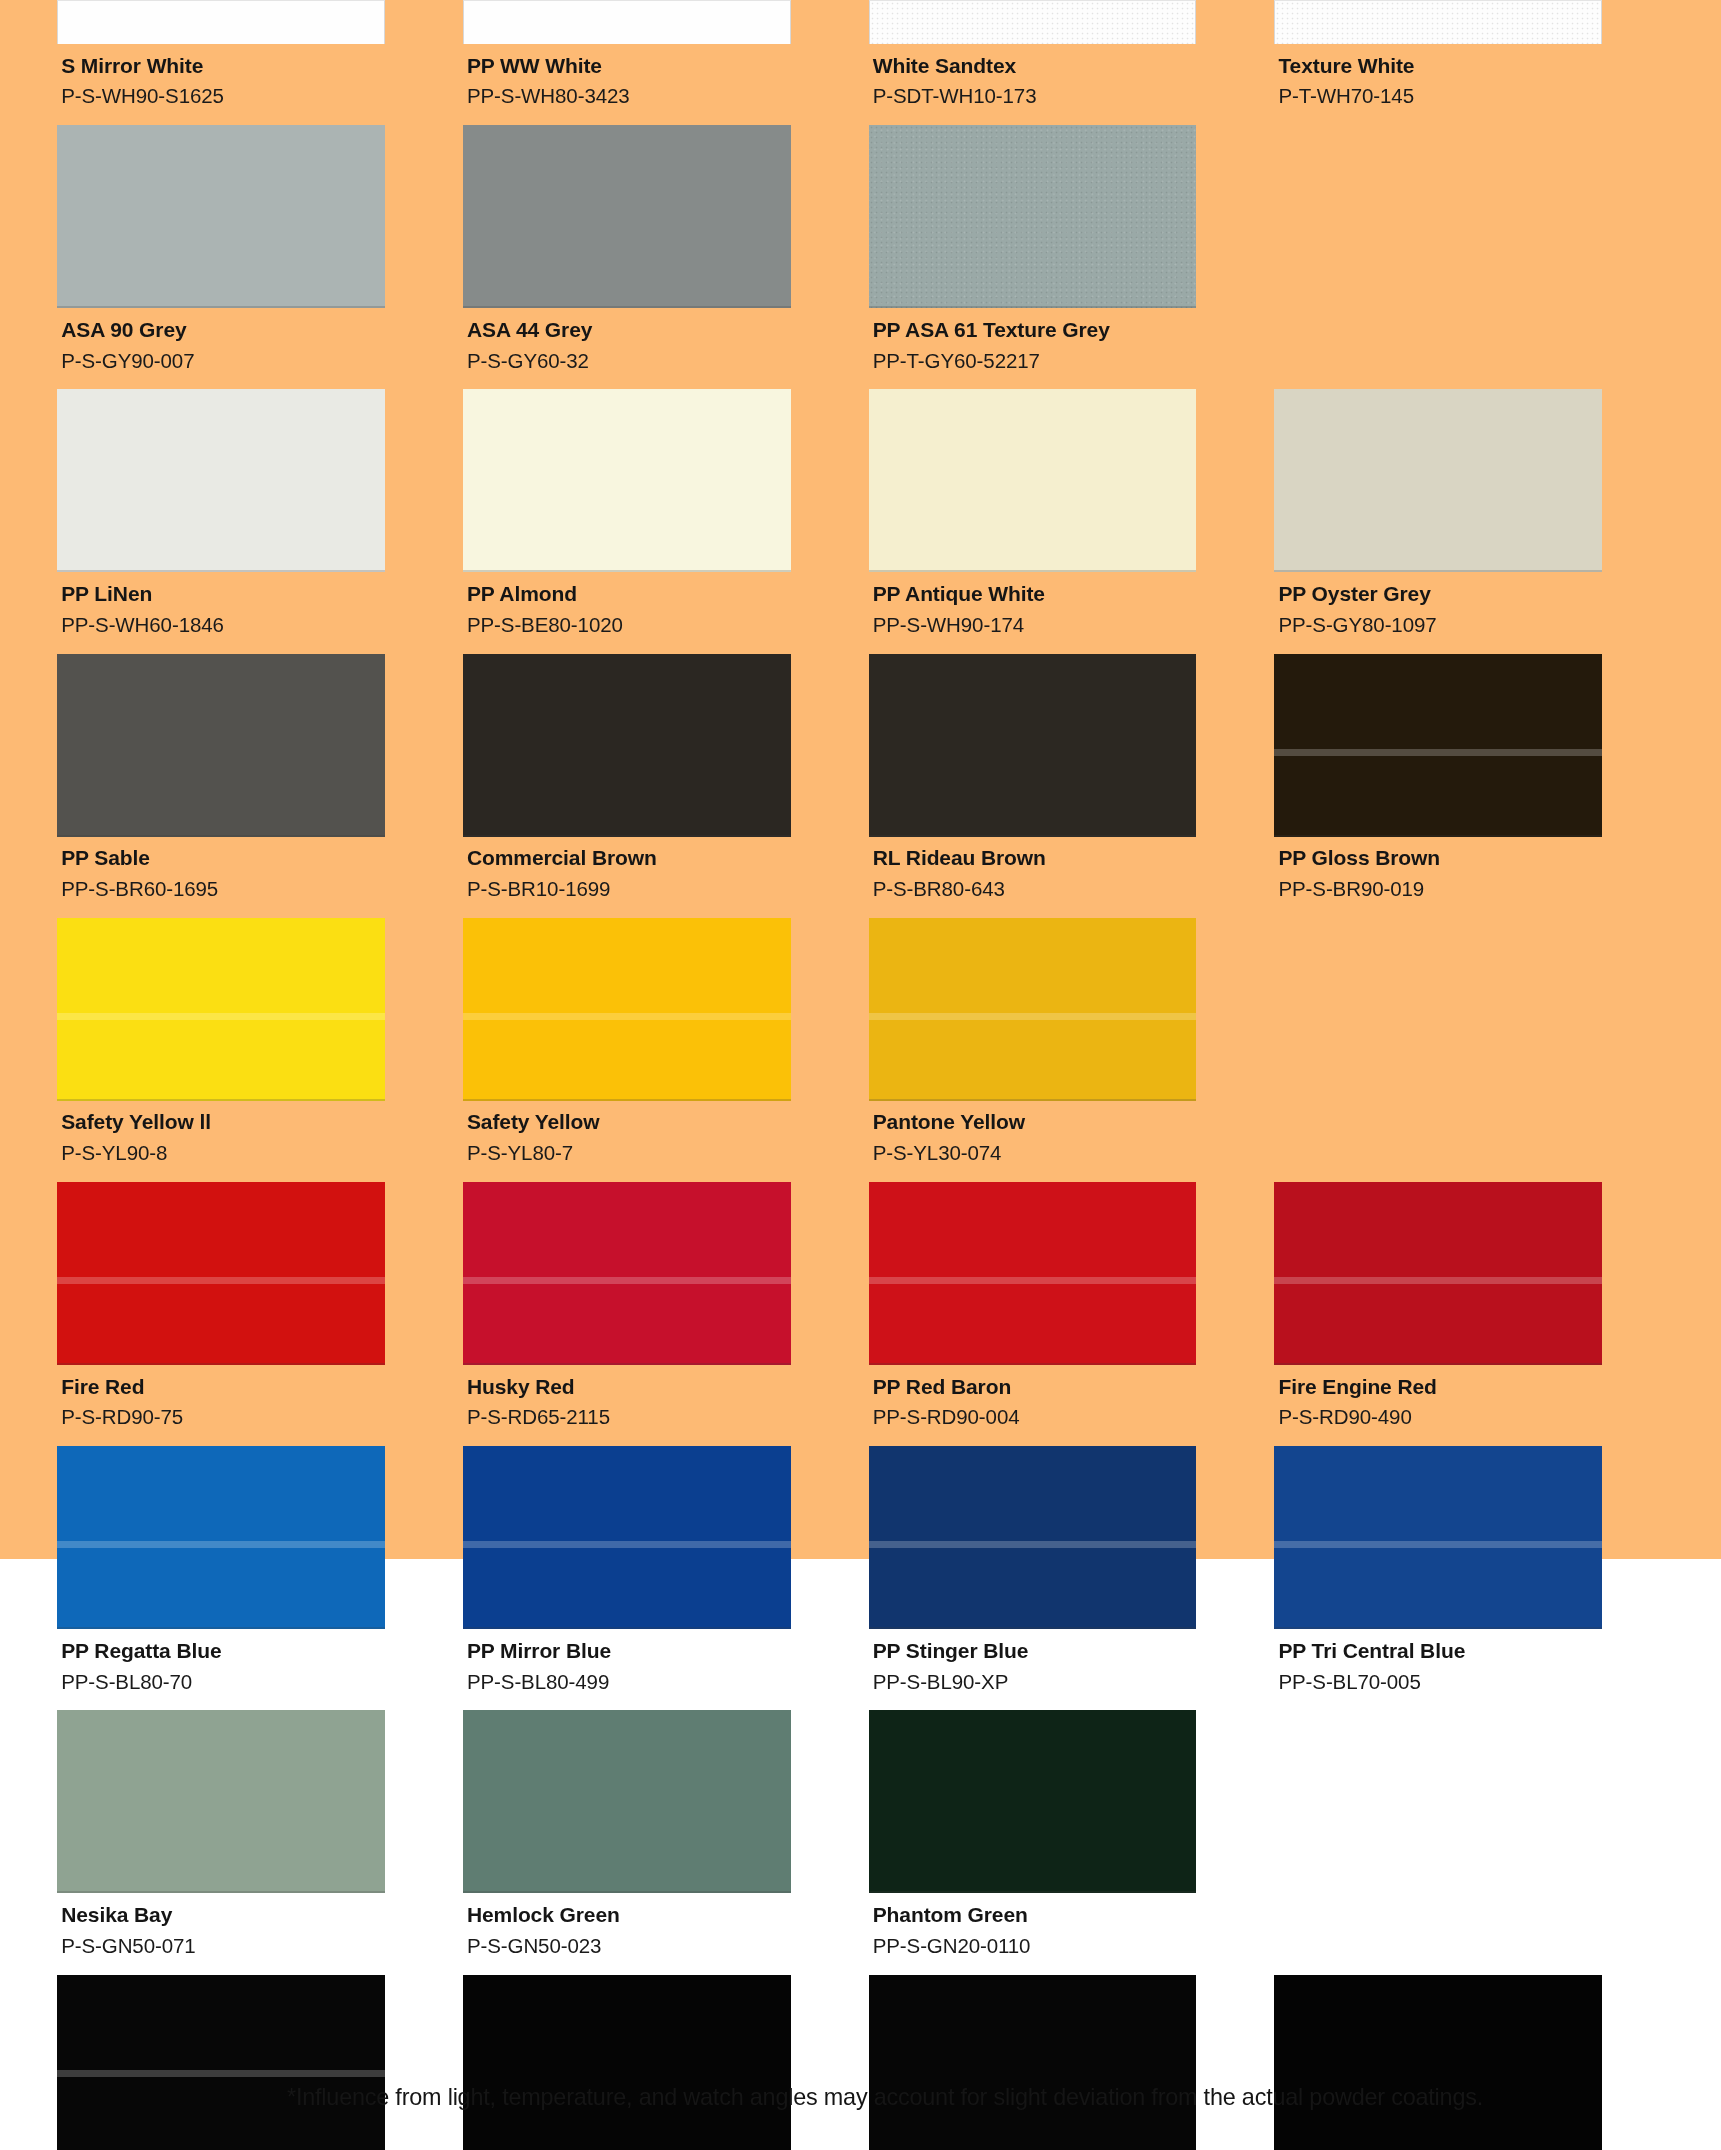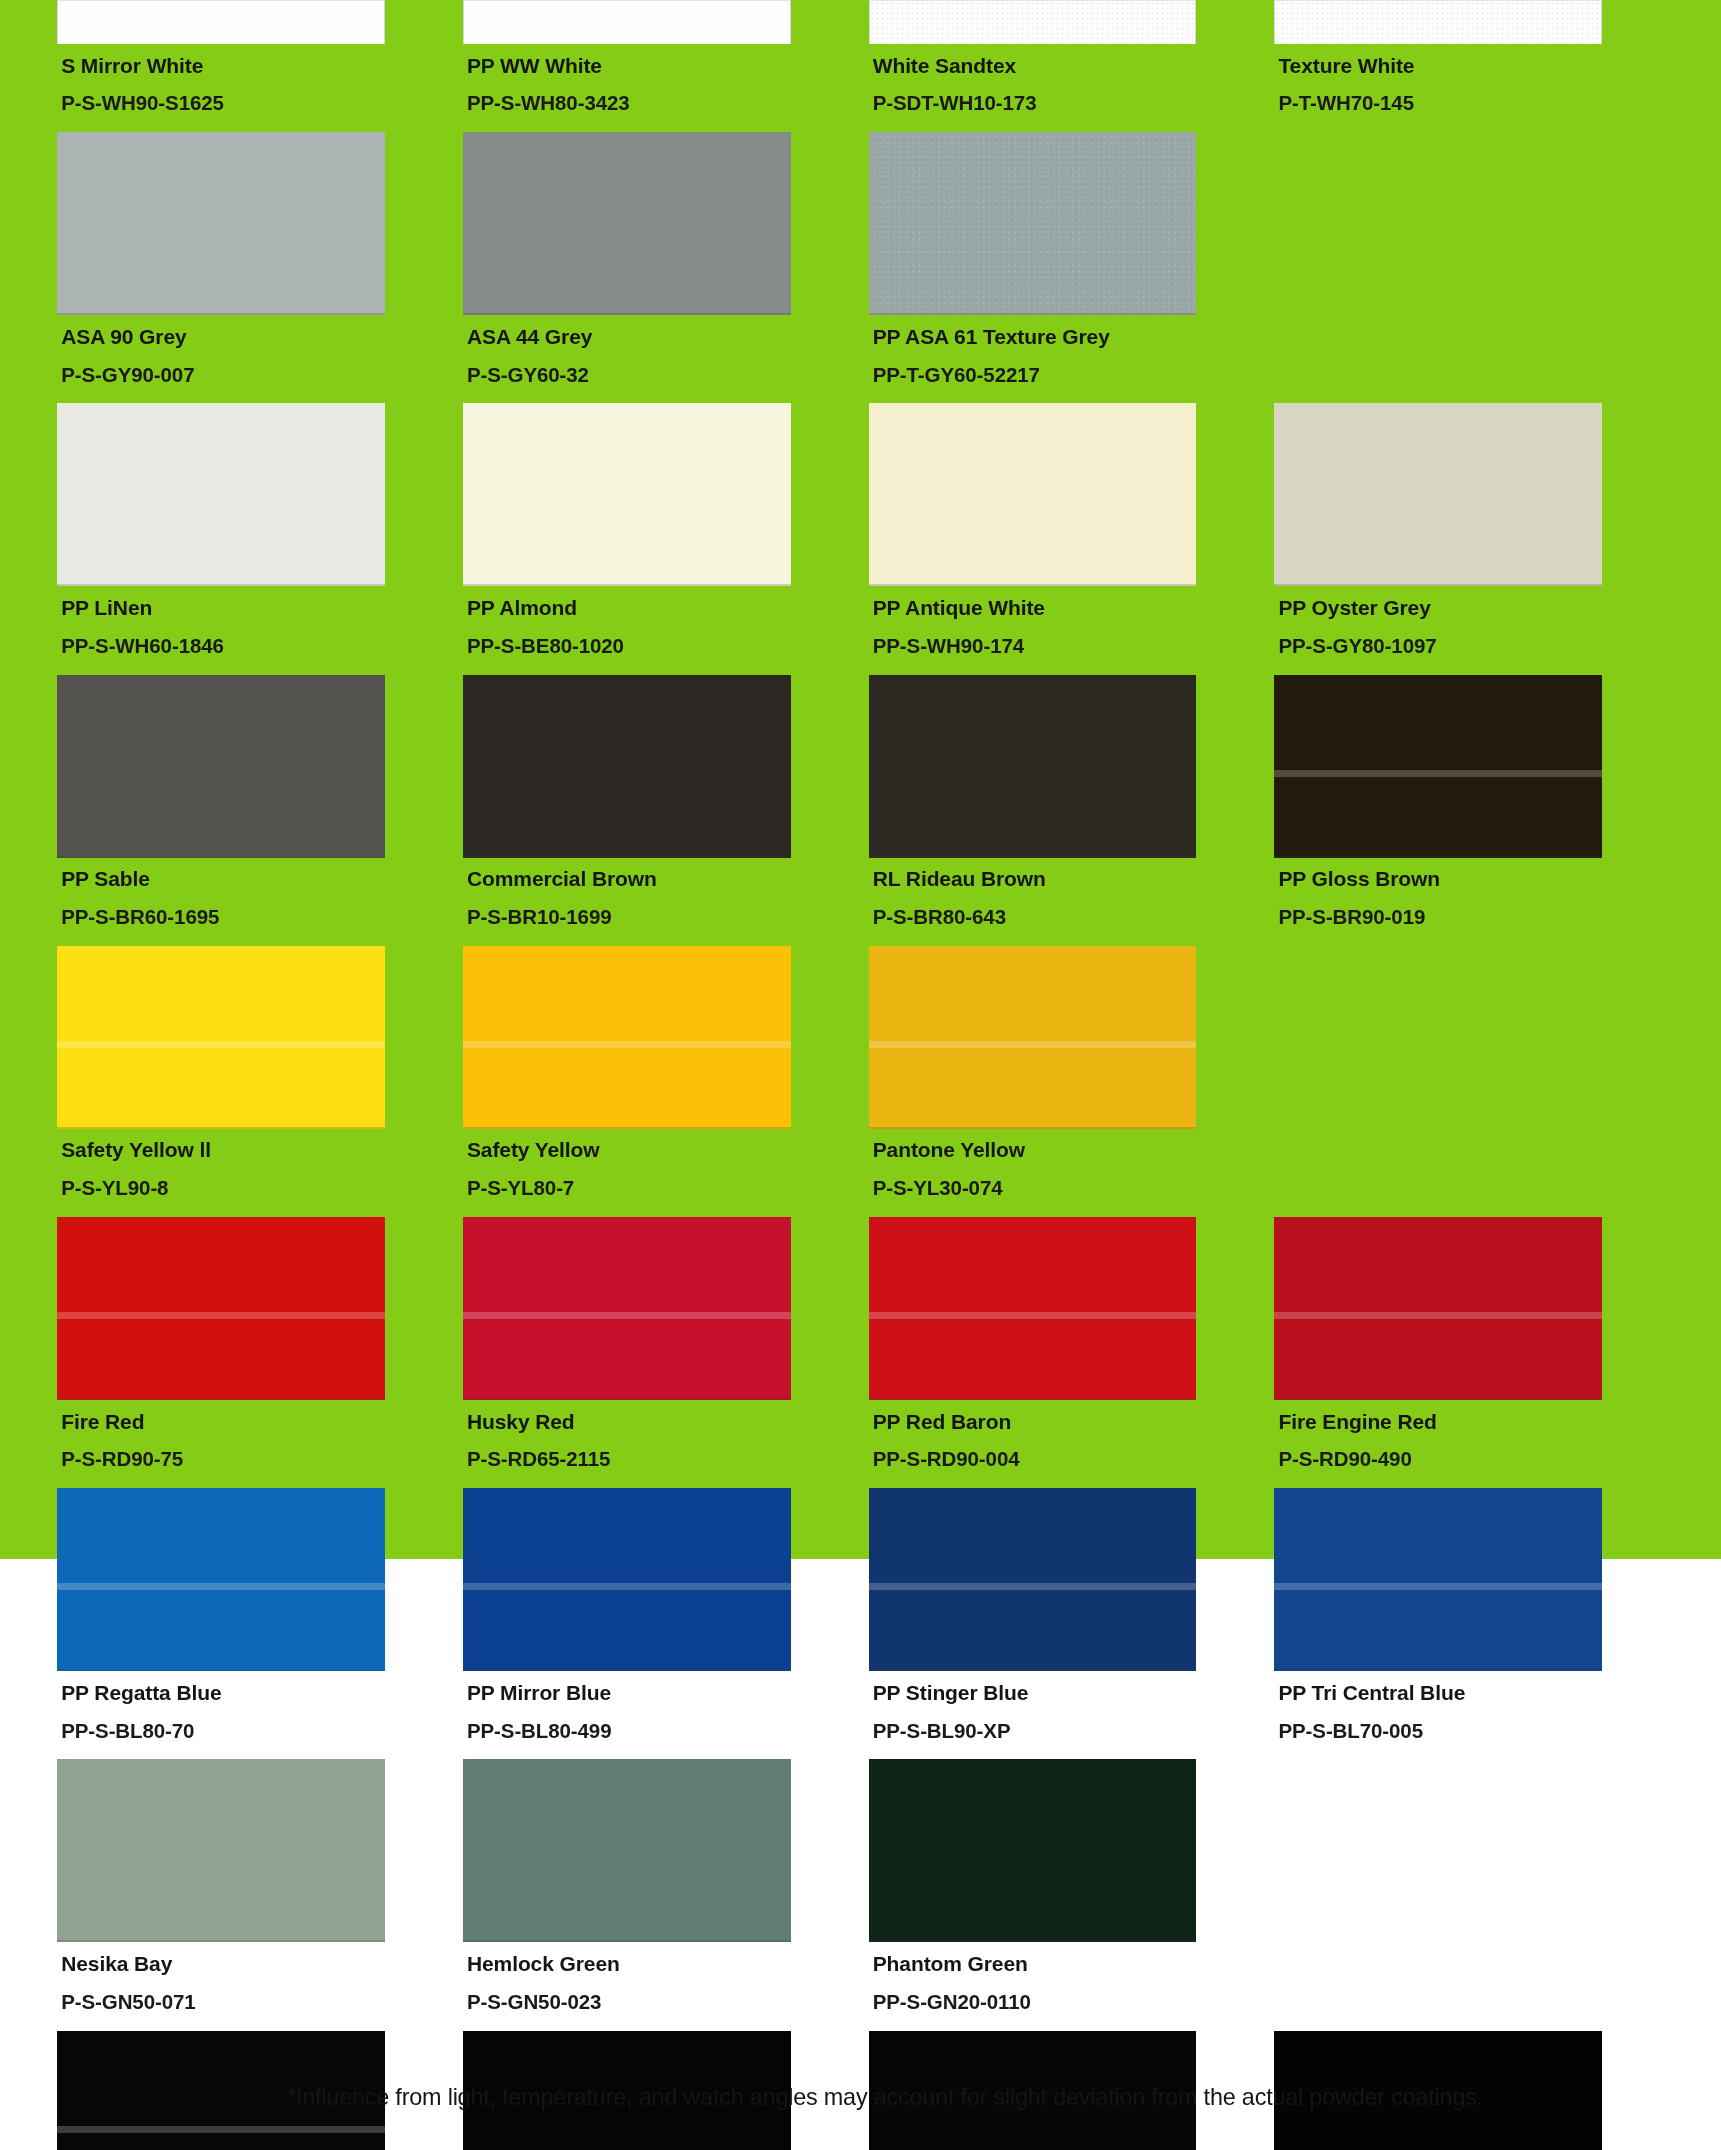"S Mirror White" #page { background: #84cc16 -> #fdba74 }
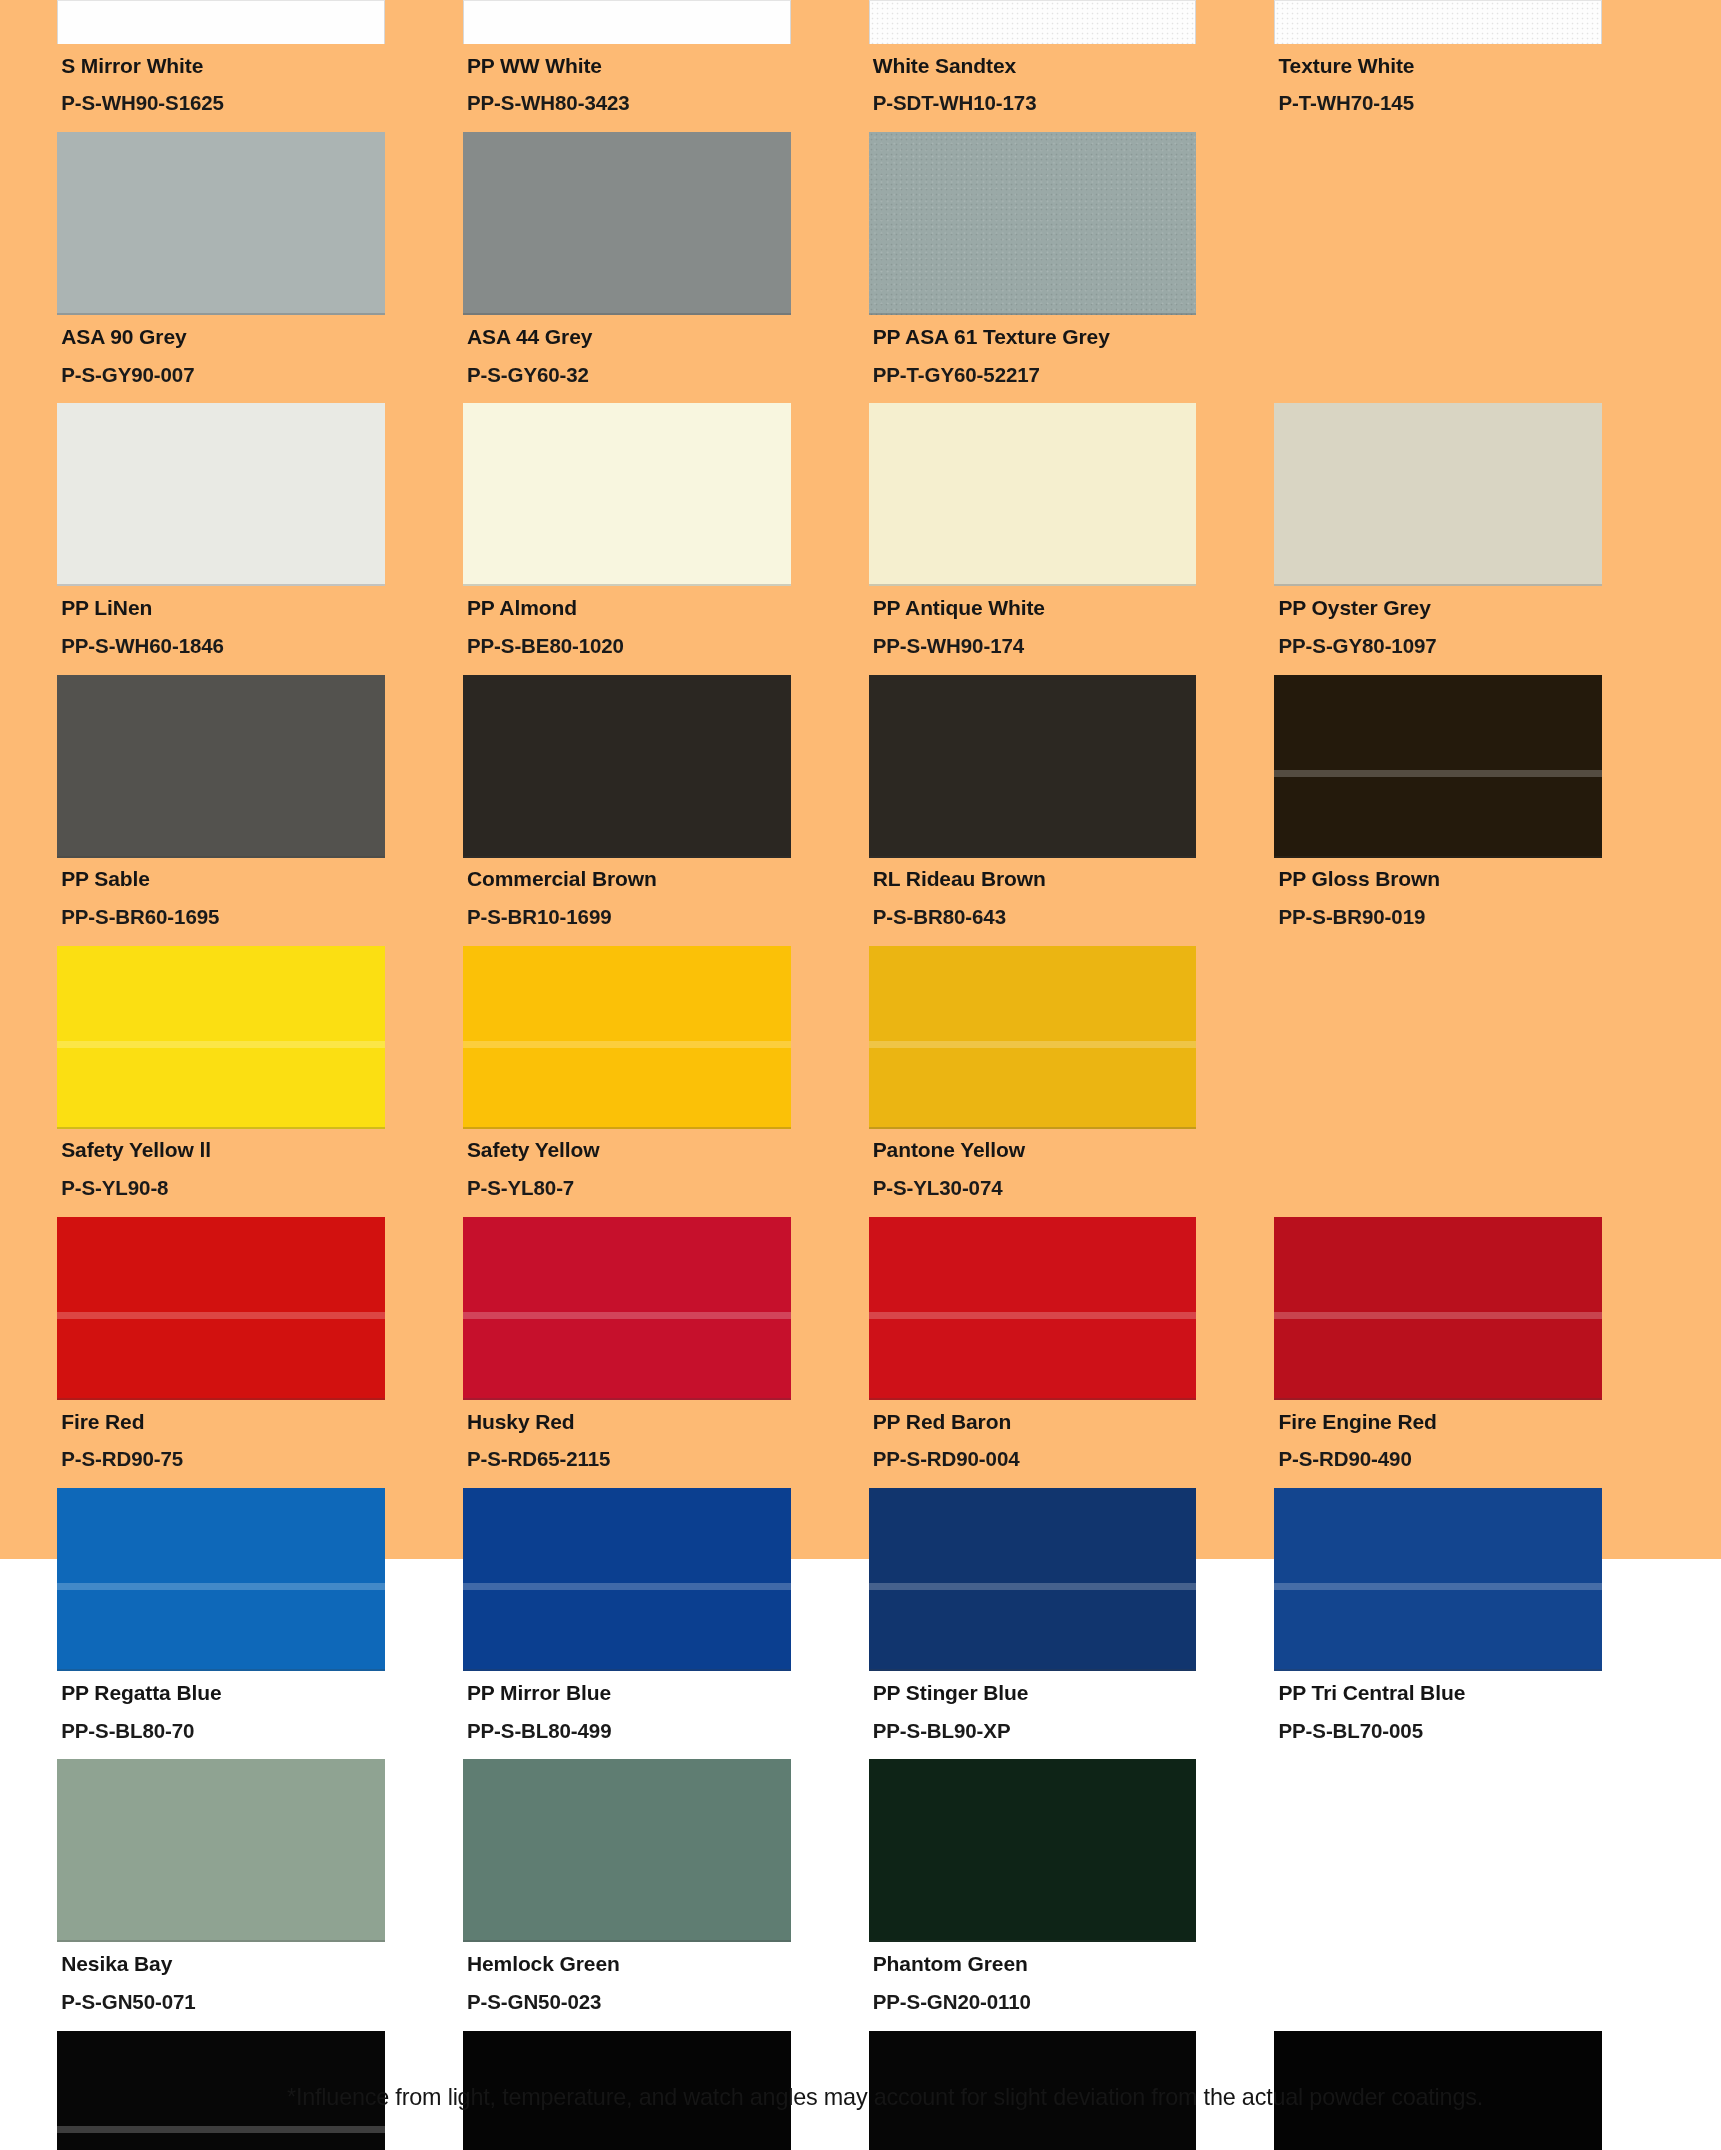"P-S-WH90-S1625" .ccode { font-weight: bold -> normal; margin-top: 11px -> 4px }
